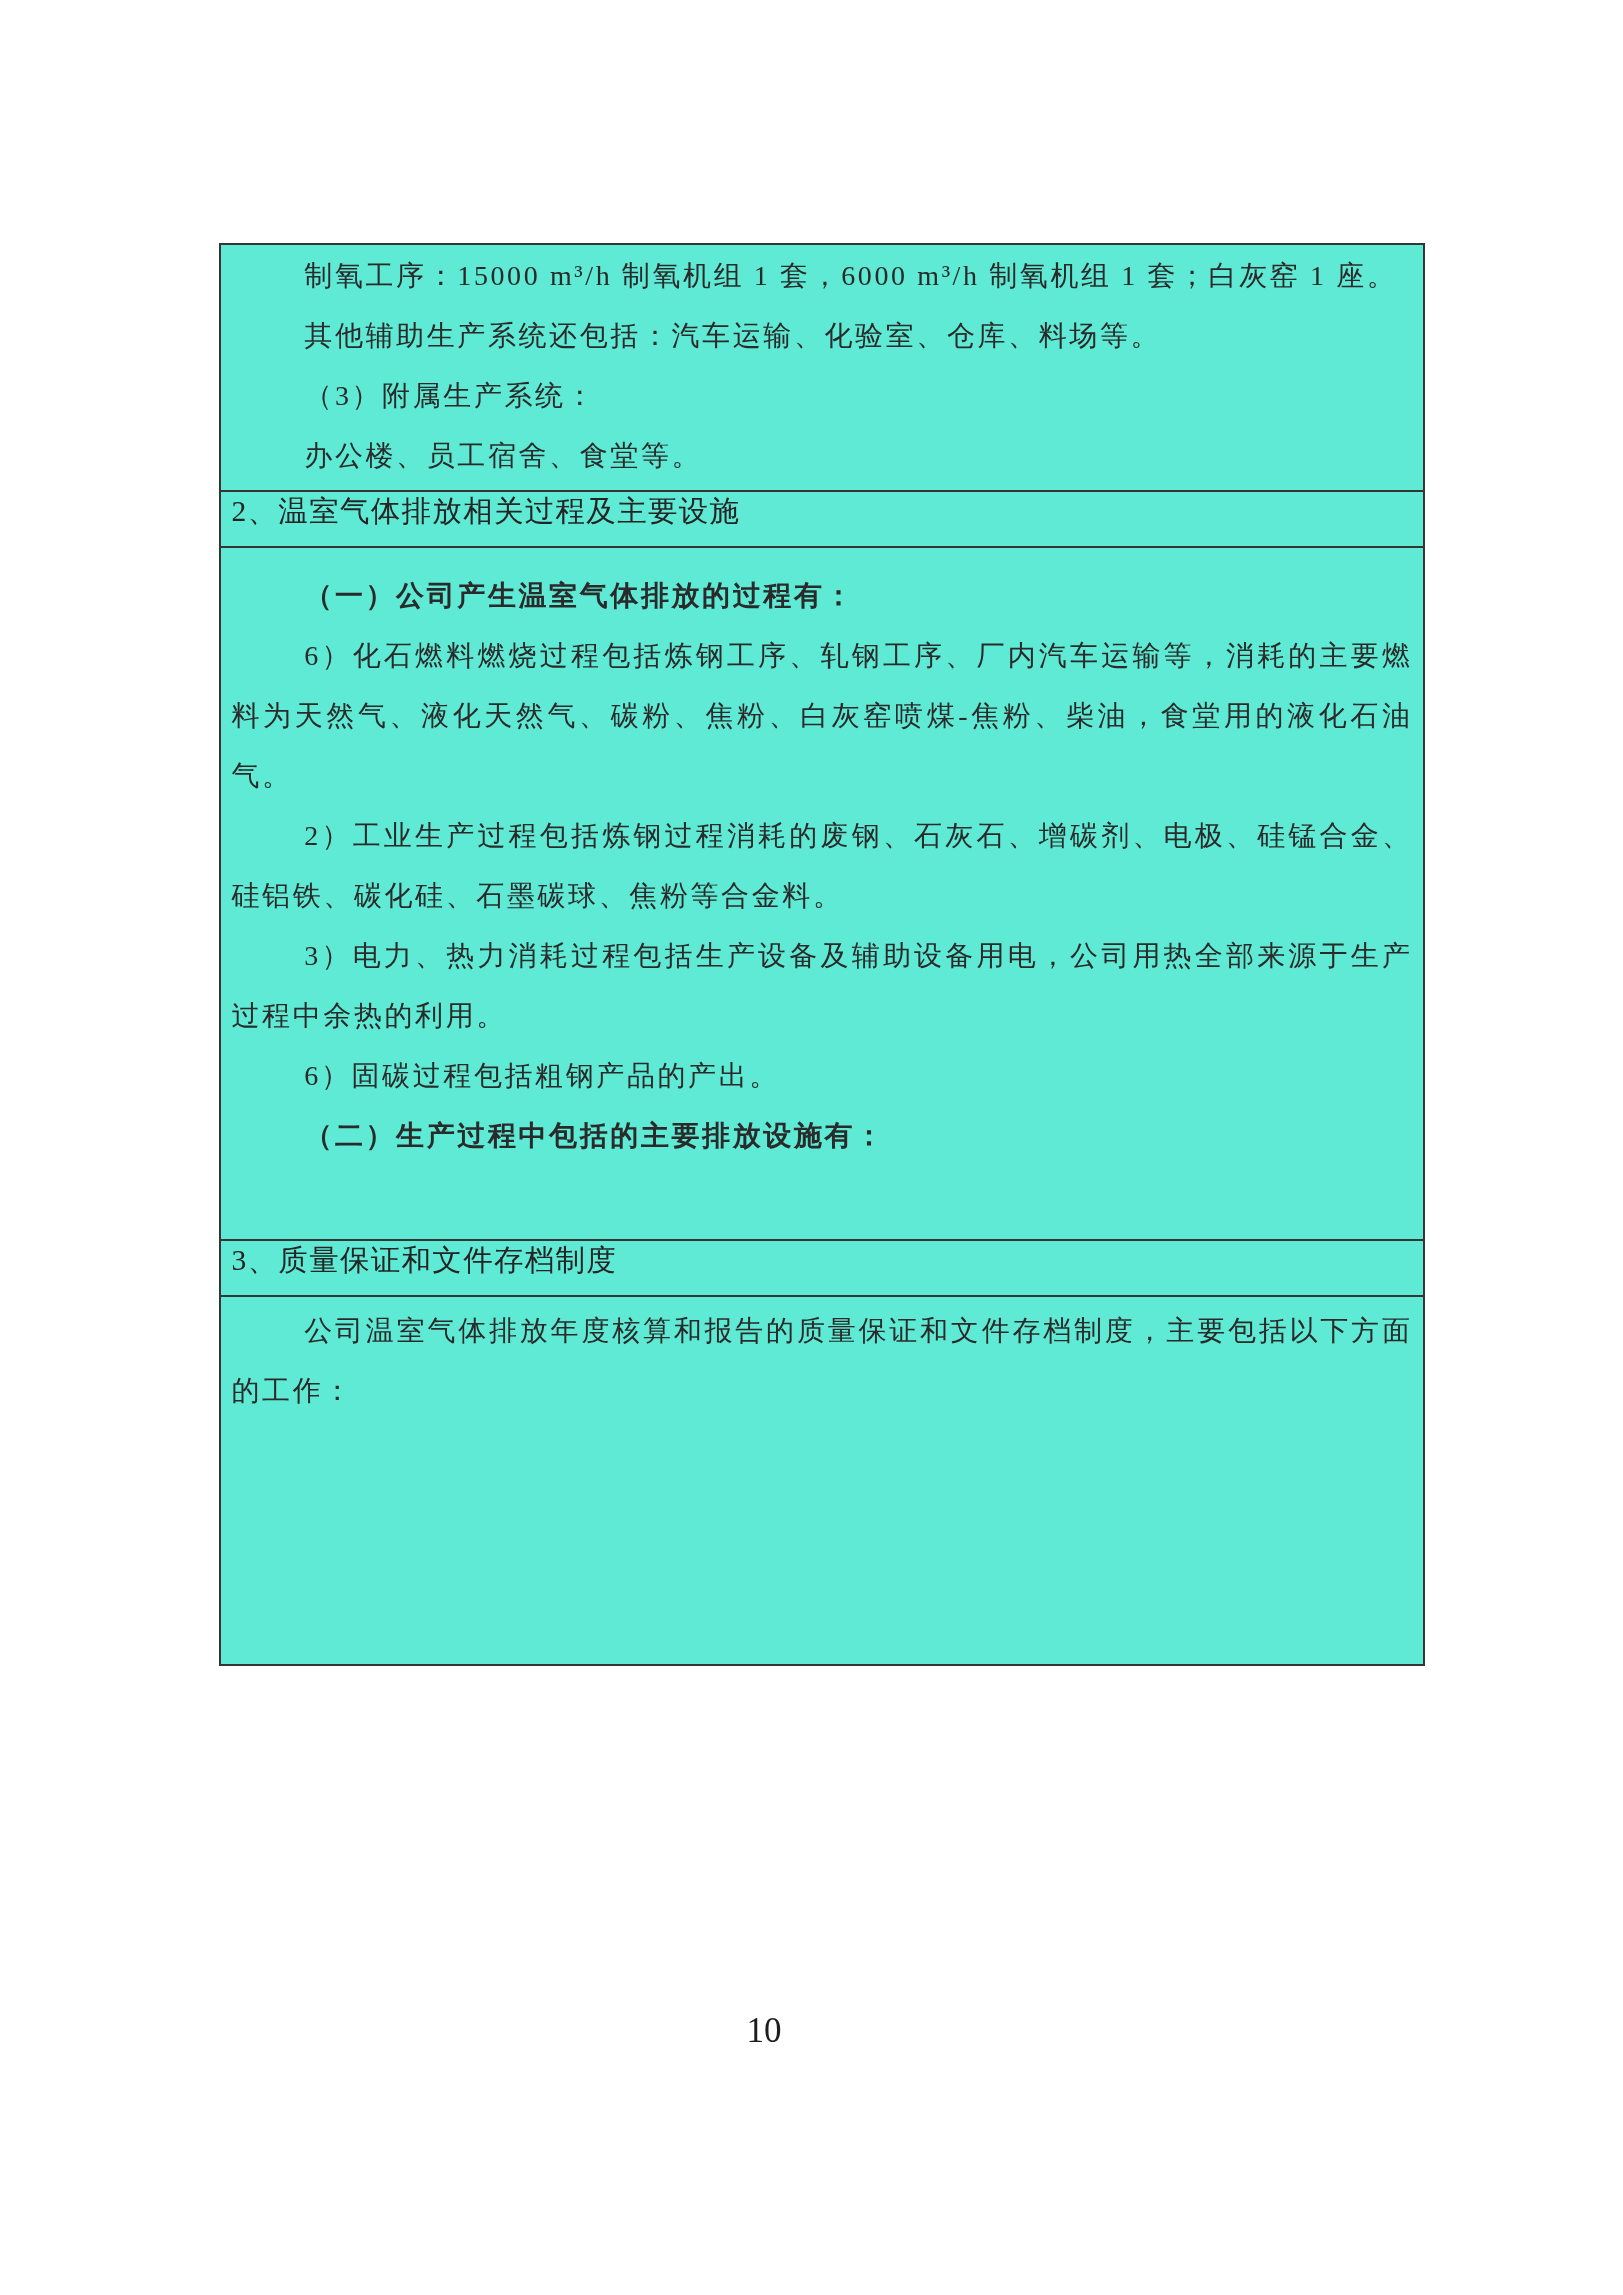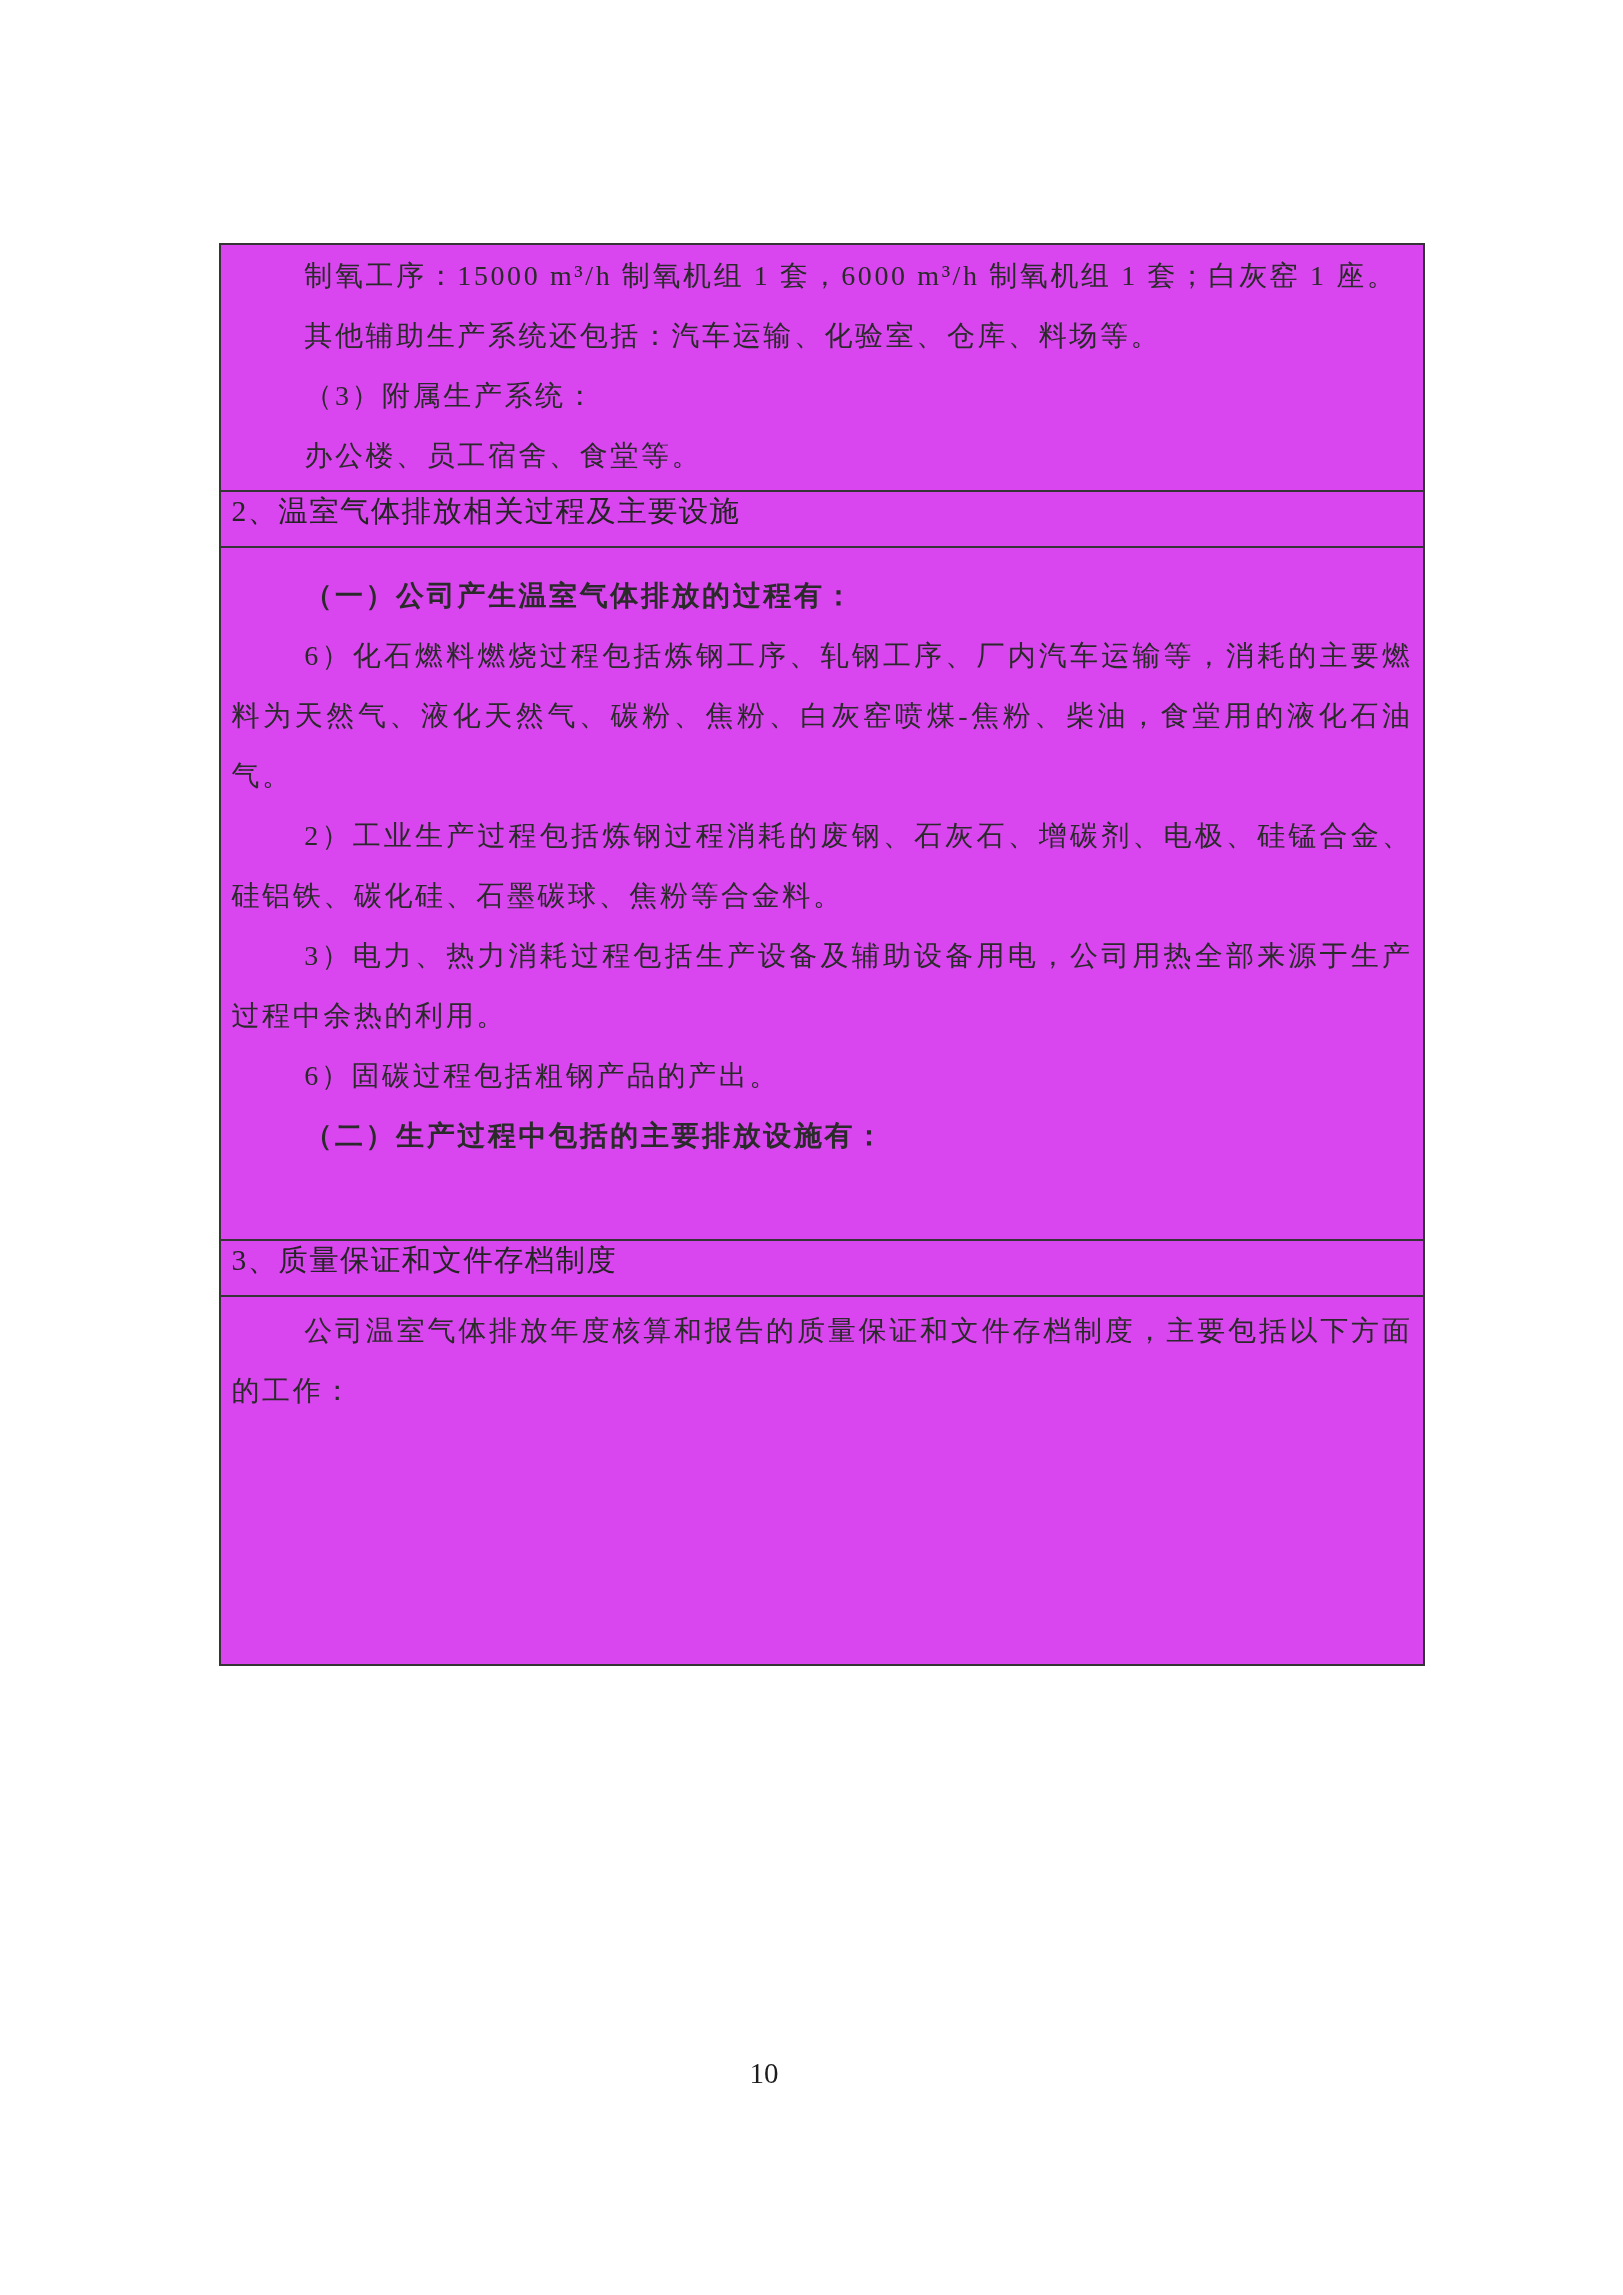"制氧工序：15000 m³/h 制氧机组 1 套，6000" .doc-table { background: #d946ef -> #5eead4 }
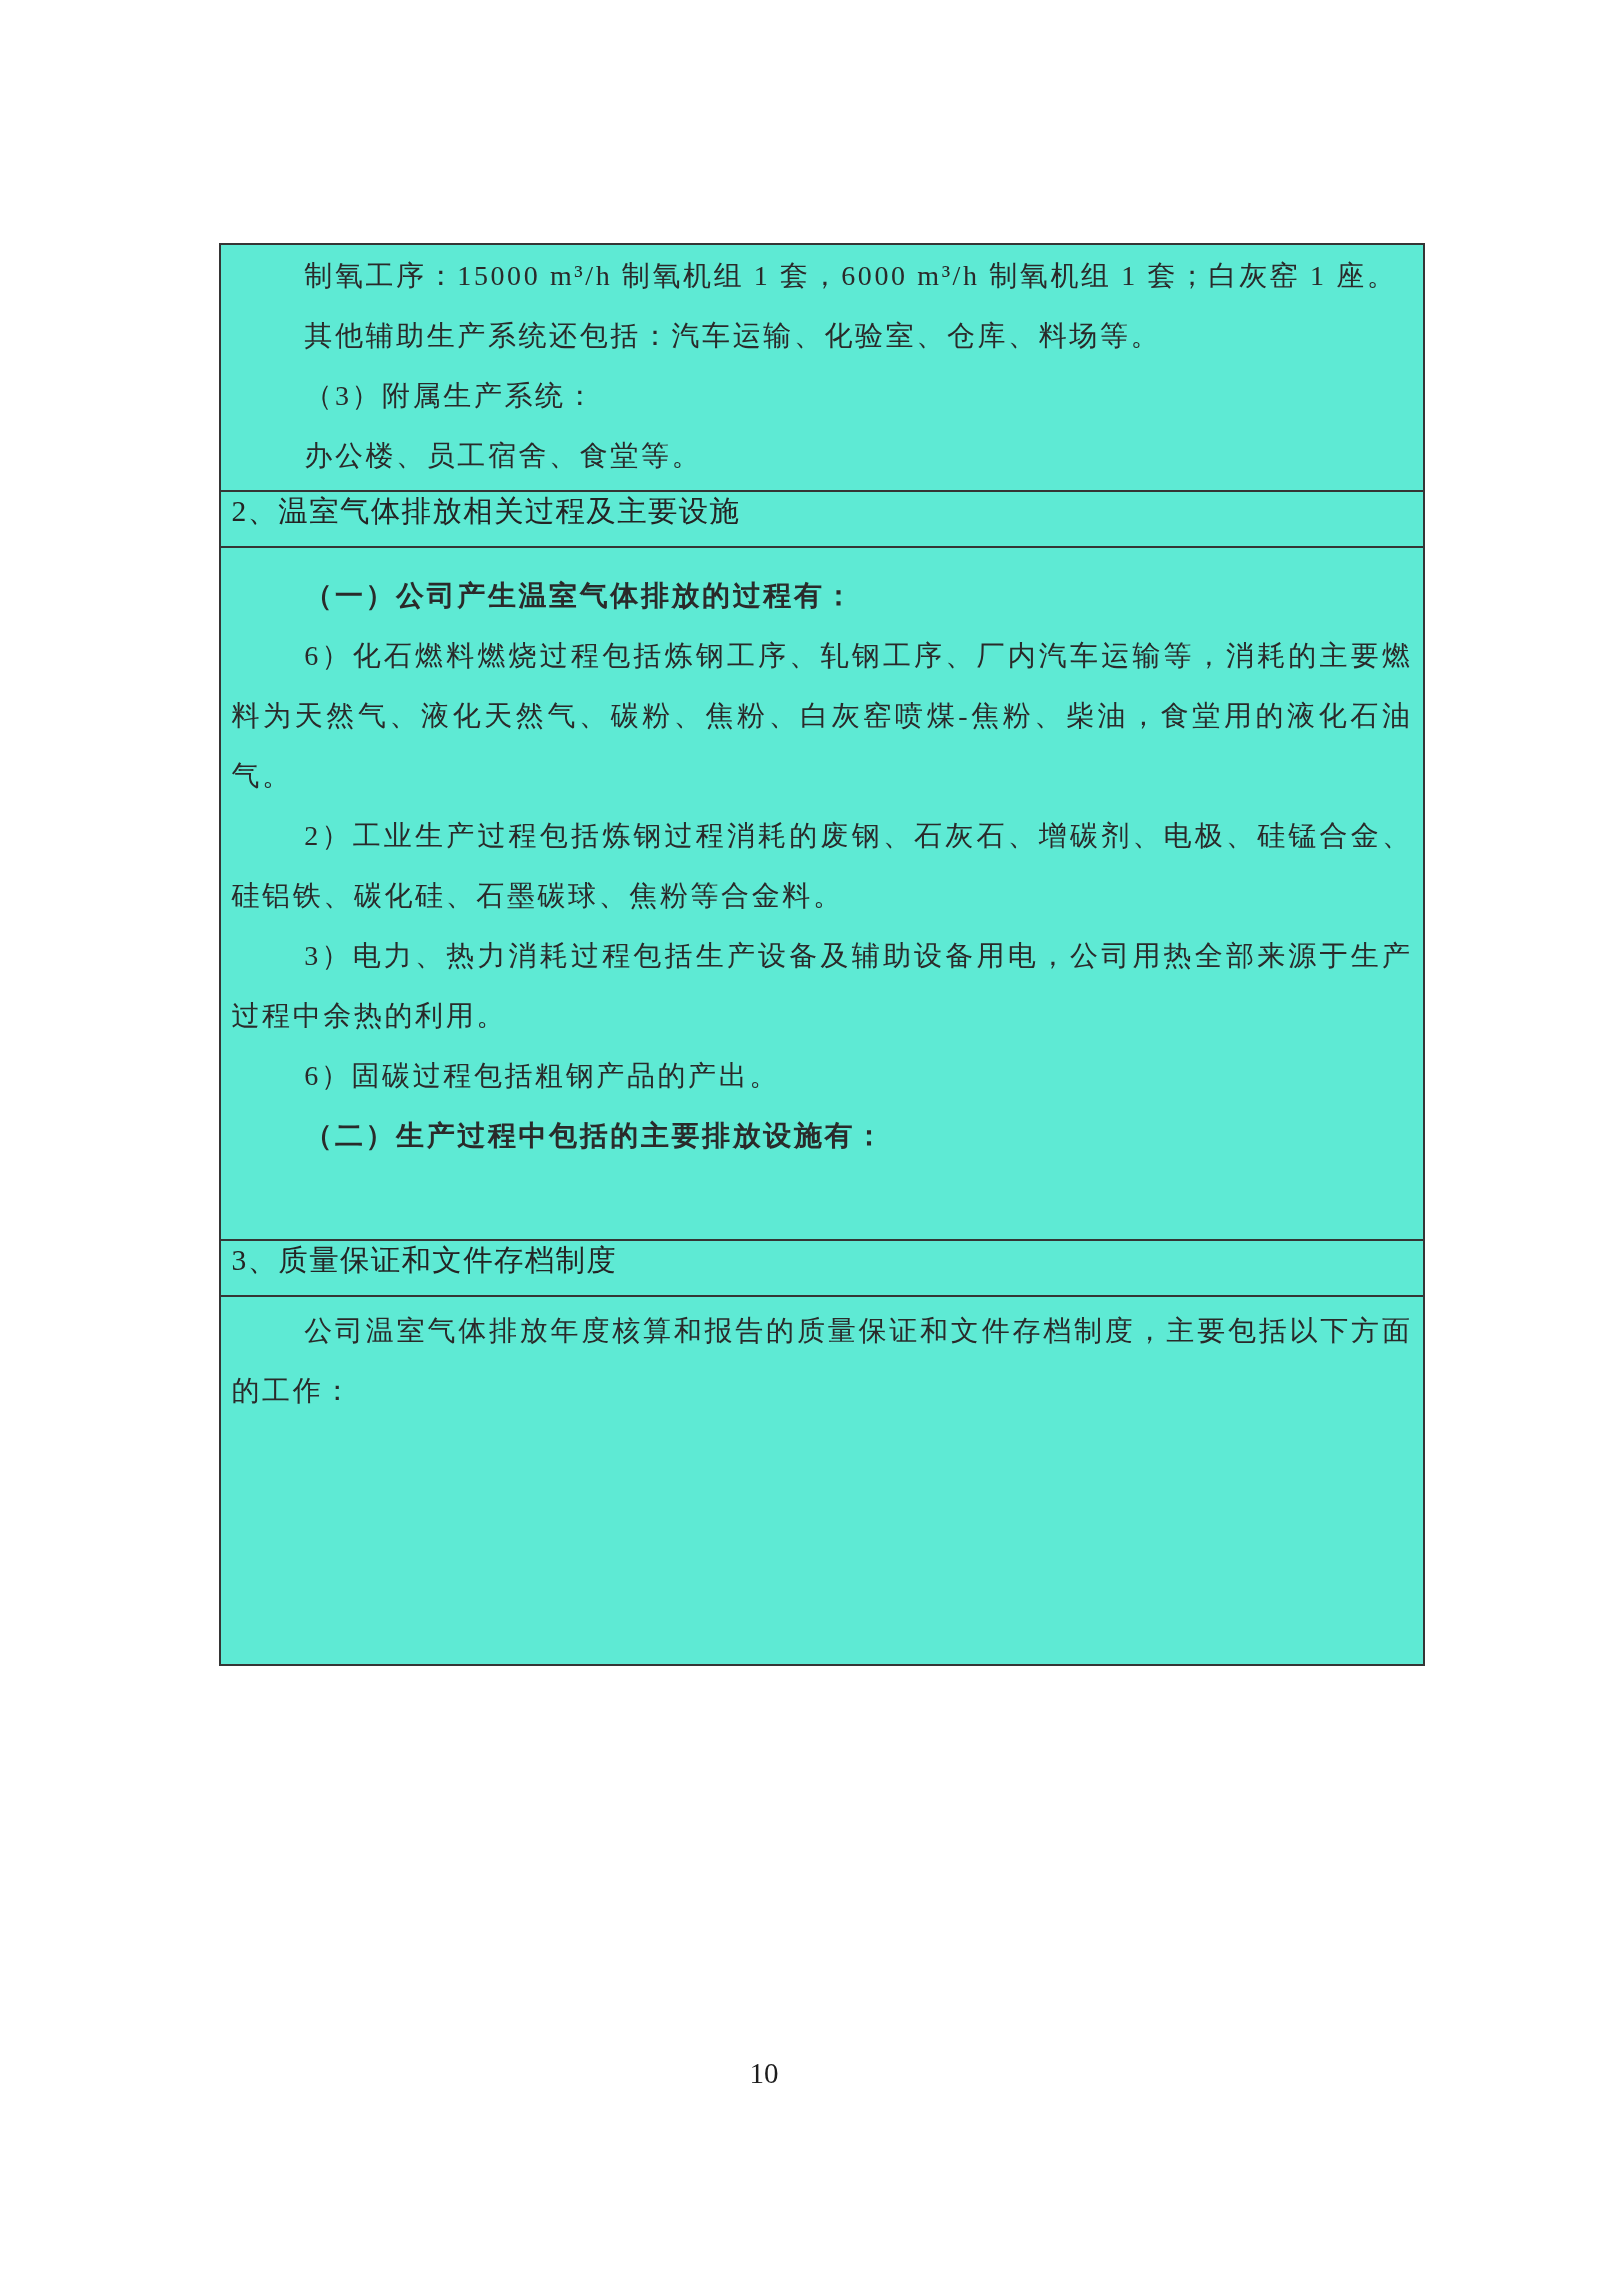"10" .pagenum { font-size: 29px -> 35px; margin-top: 46px -> none }
